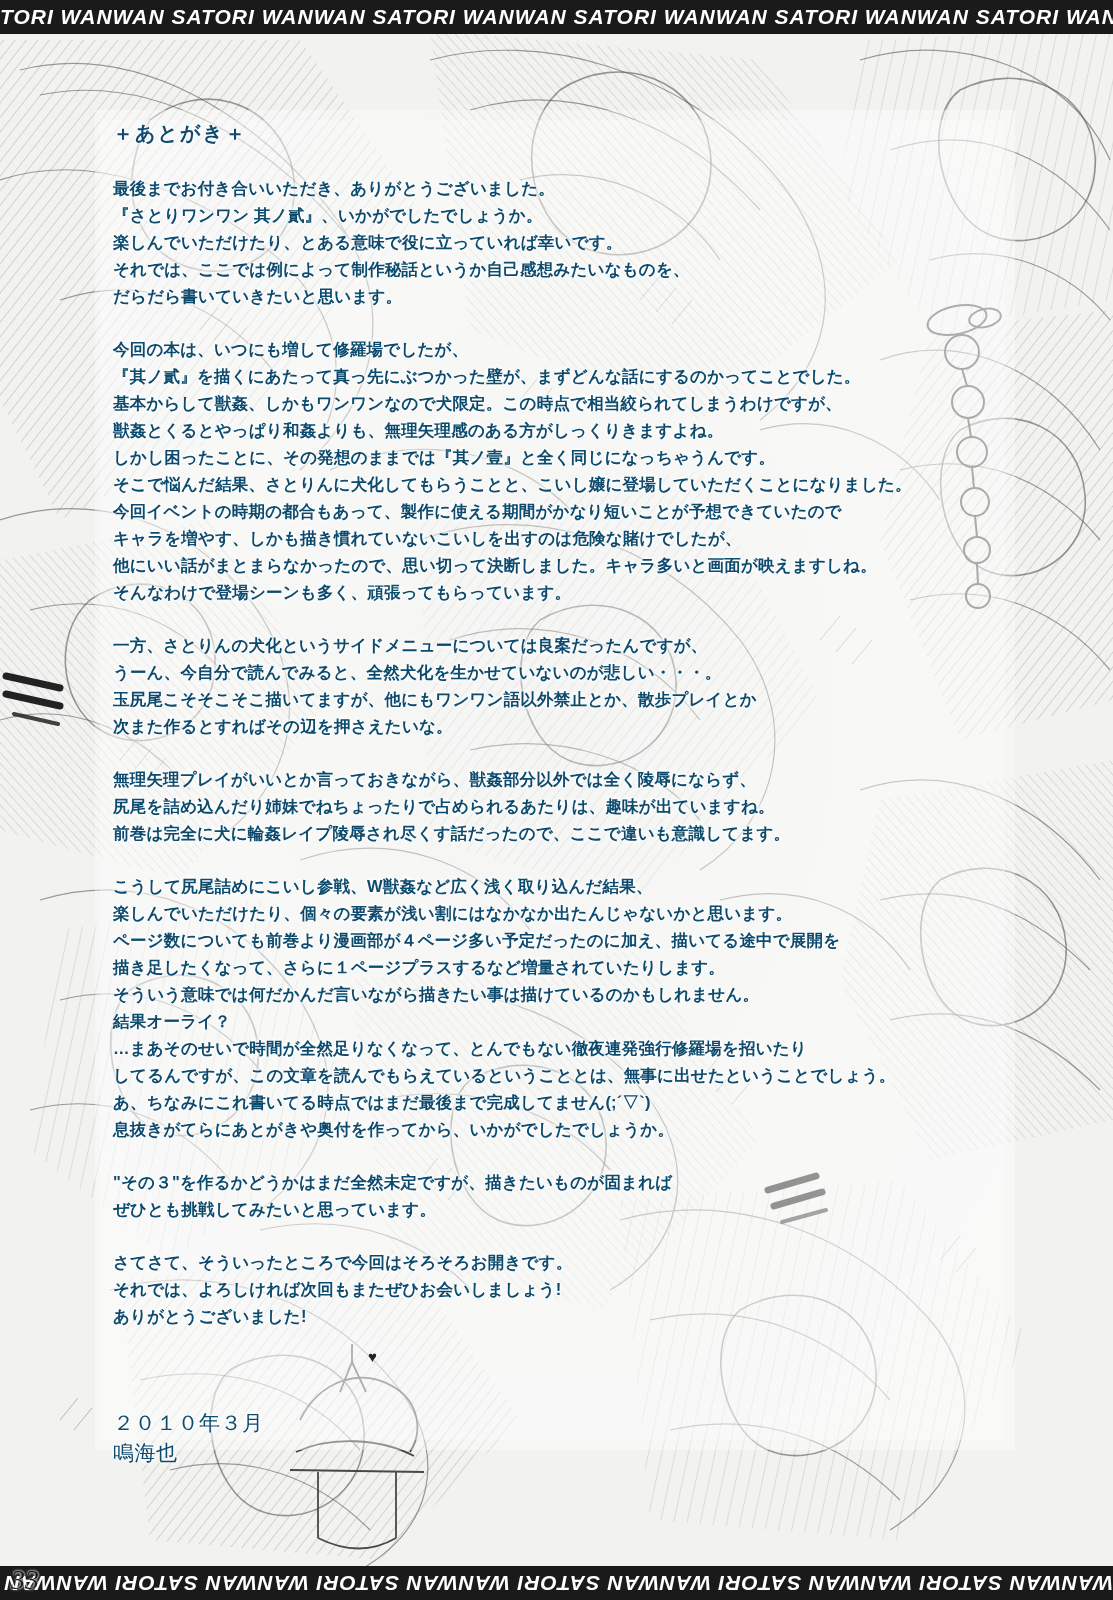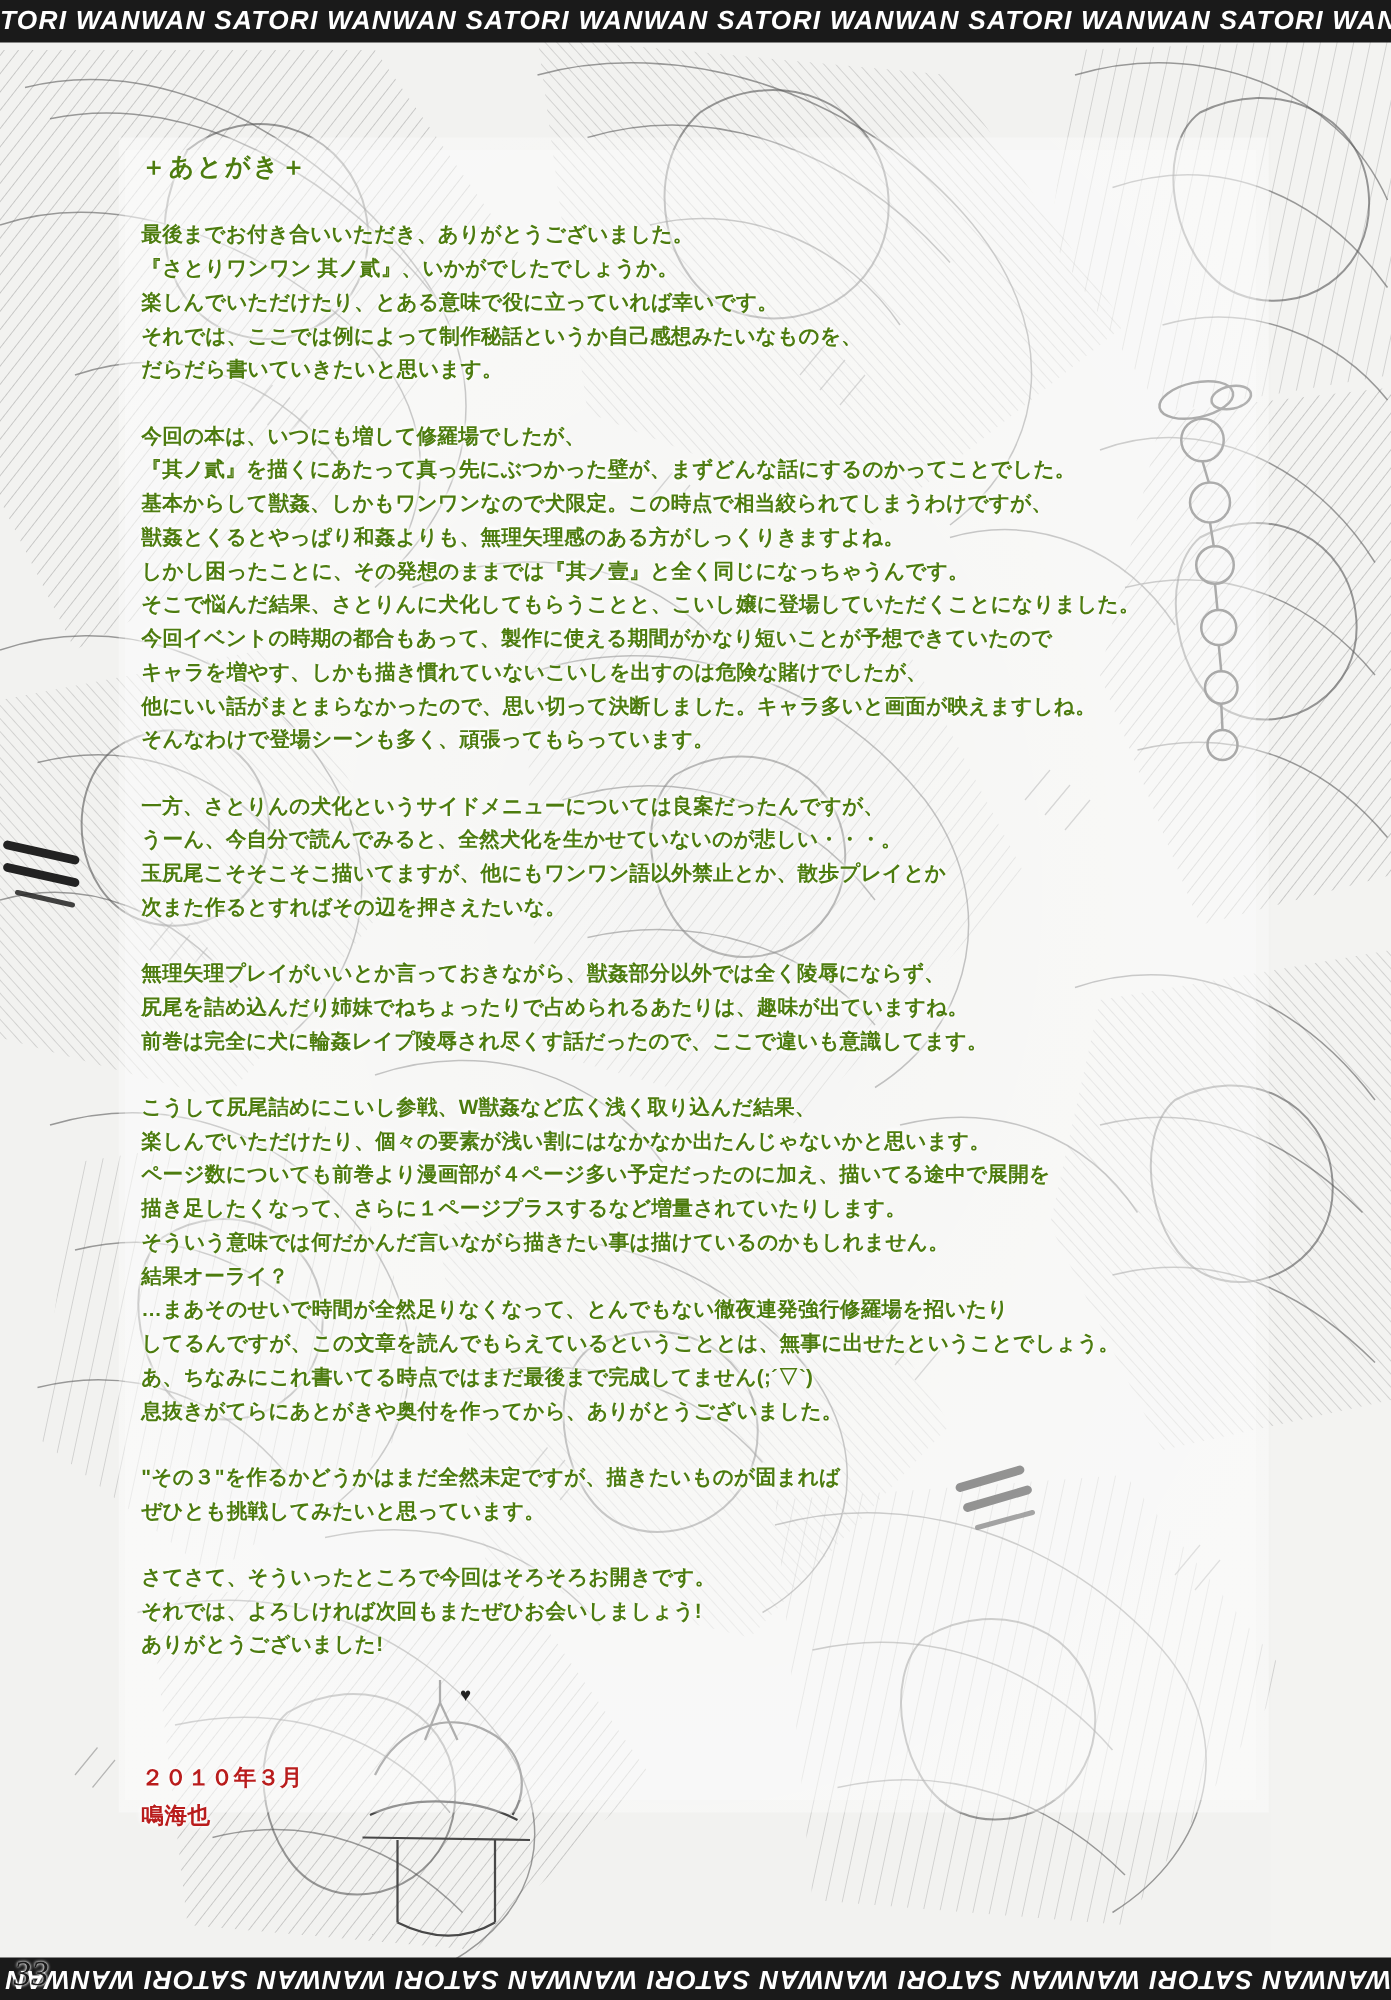"＋あとがき＋" #afterword { color: #4d7c0f -> #0c4a6e }
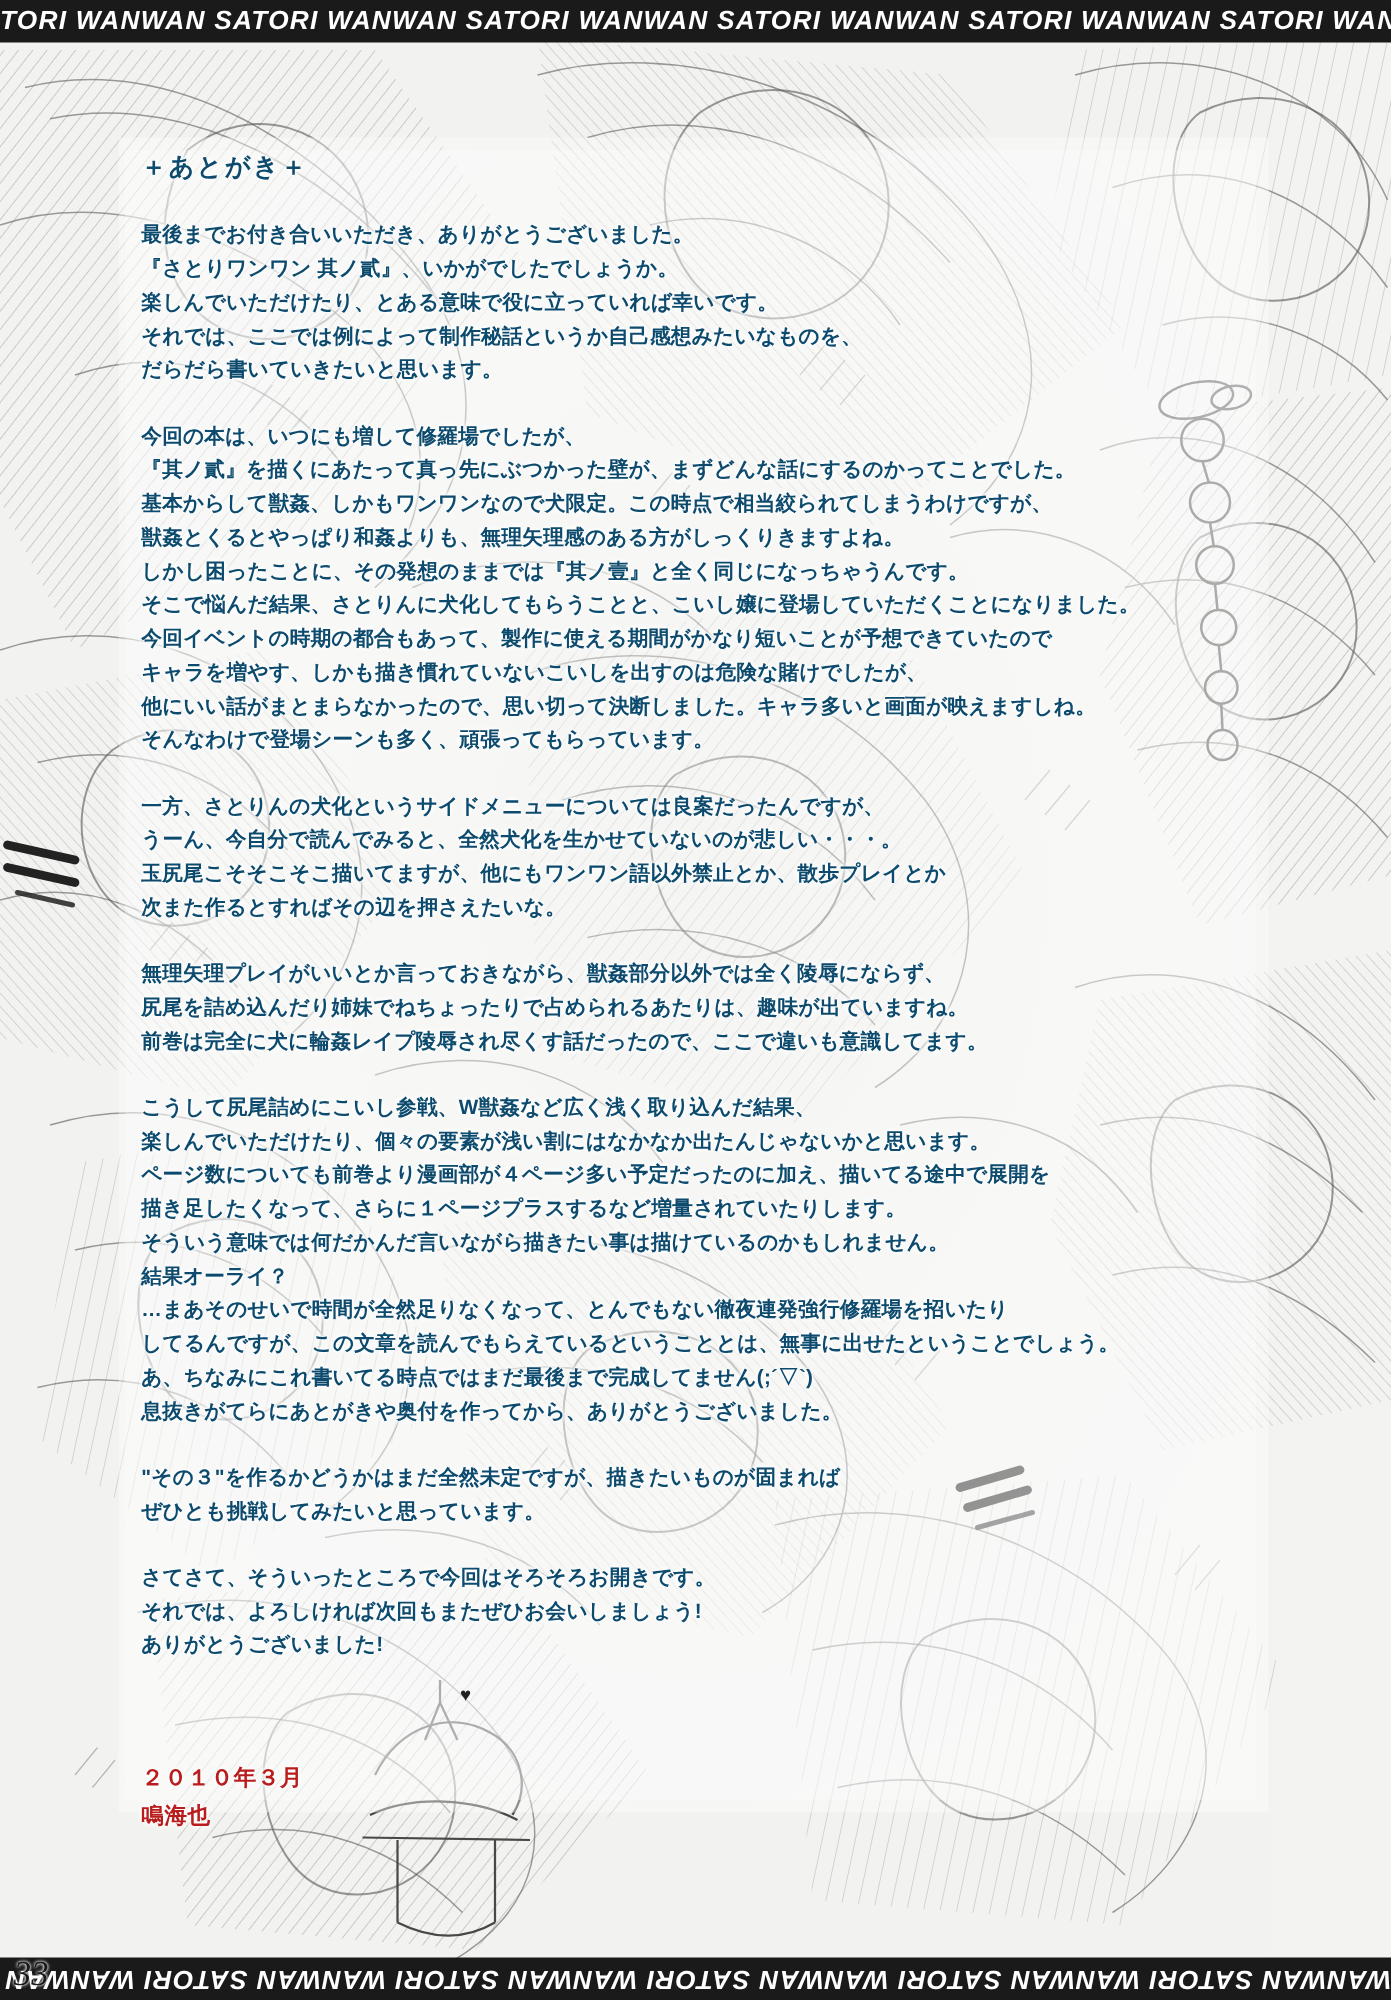"息抜きがてらにあとがきや奥付を作ってから、ありがとうございました。" div.line { text: ありがとうございました -> いかがでしたでしょうか }
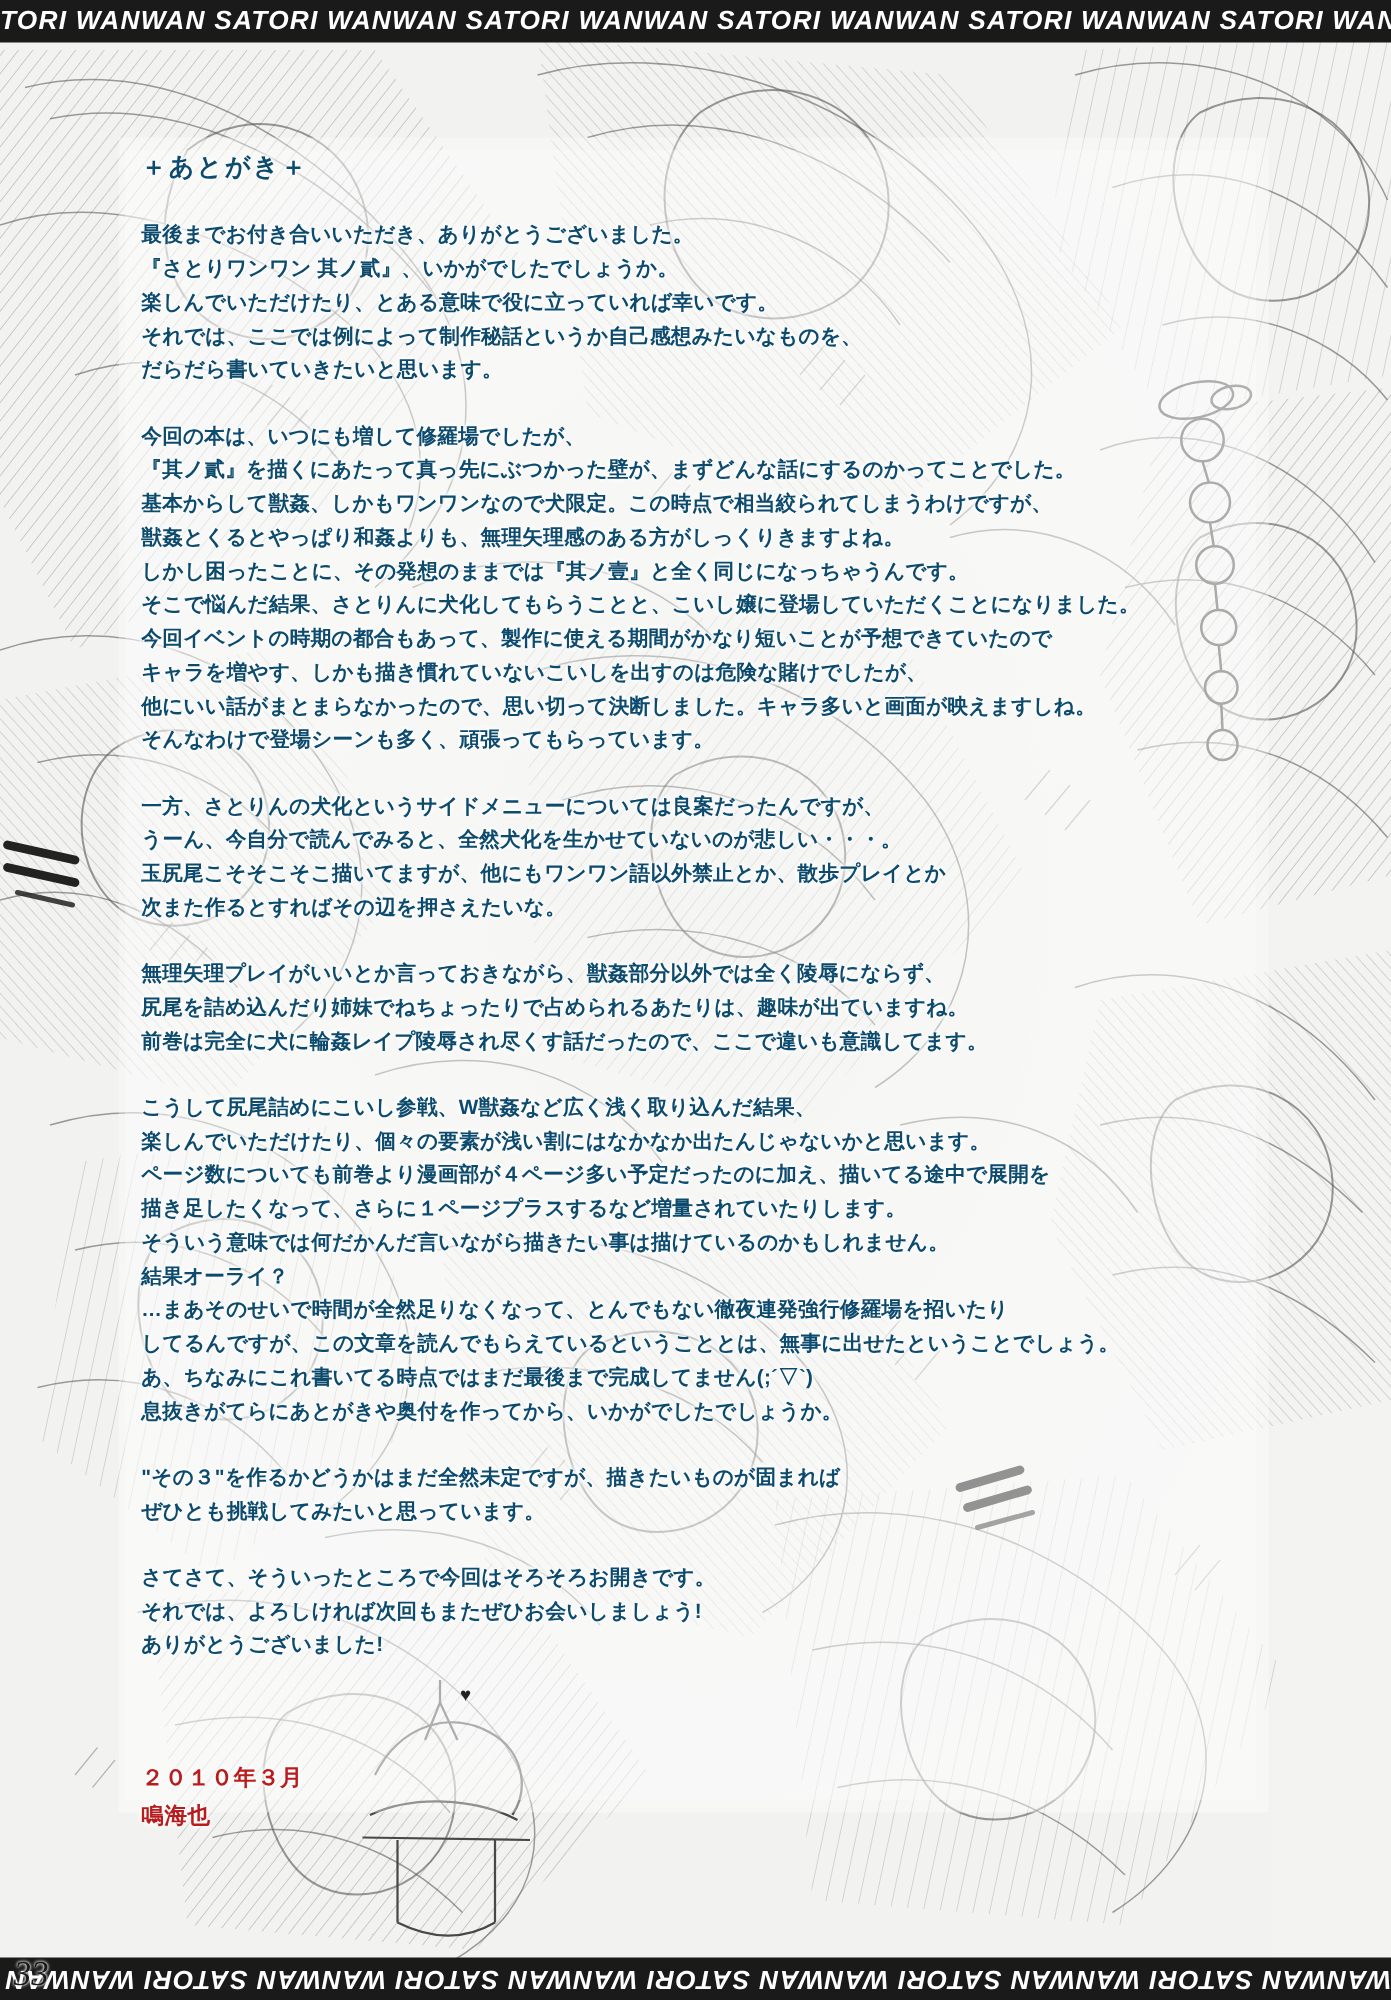"２０１０年３月" #signature .line { color: #b91c1c -> #0c4a6e; font-size: 18px -> 21px; font-weight: bold -> normal }
